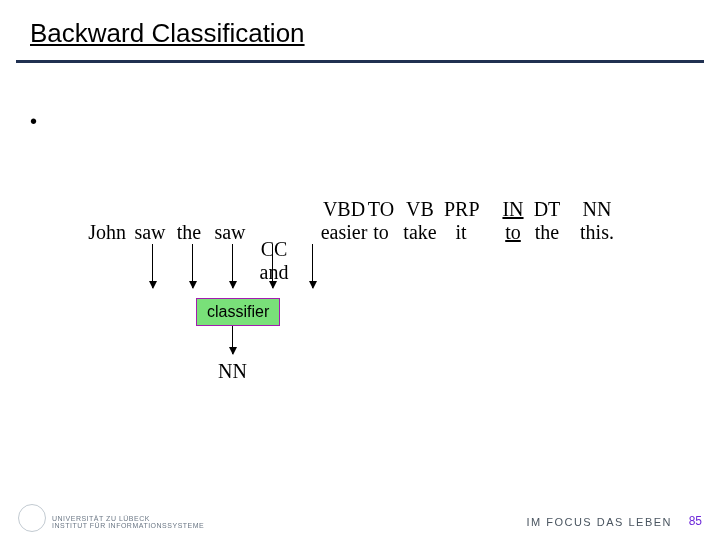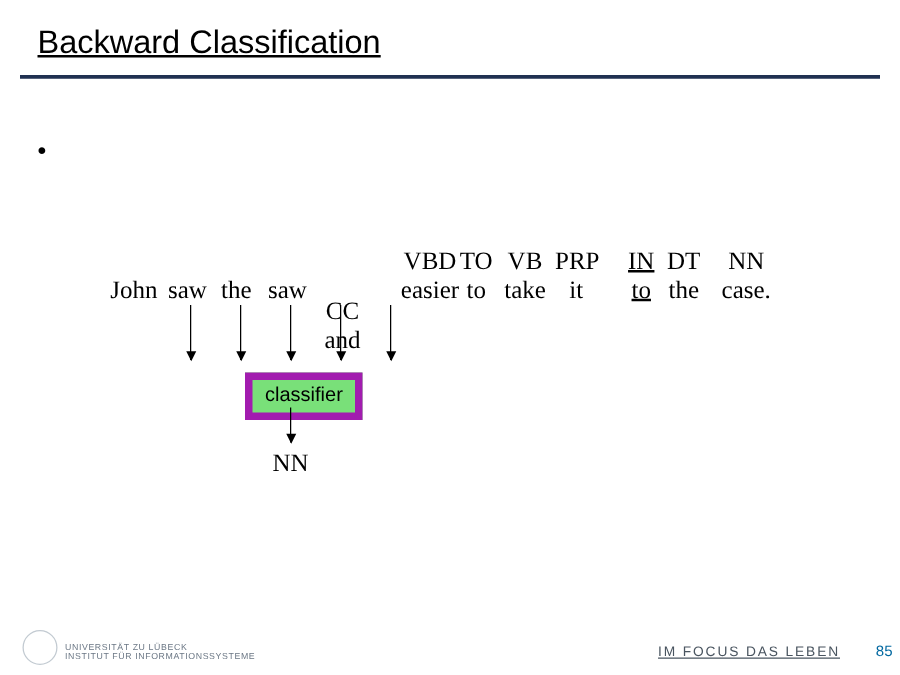"case." div.word { text: case -> this }
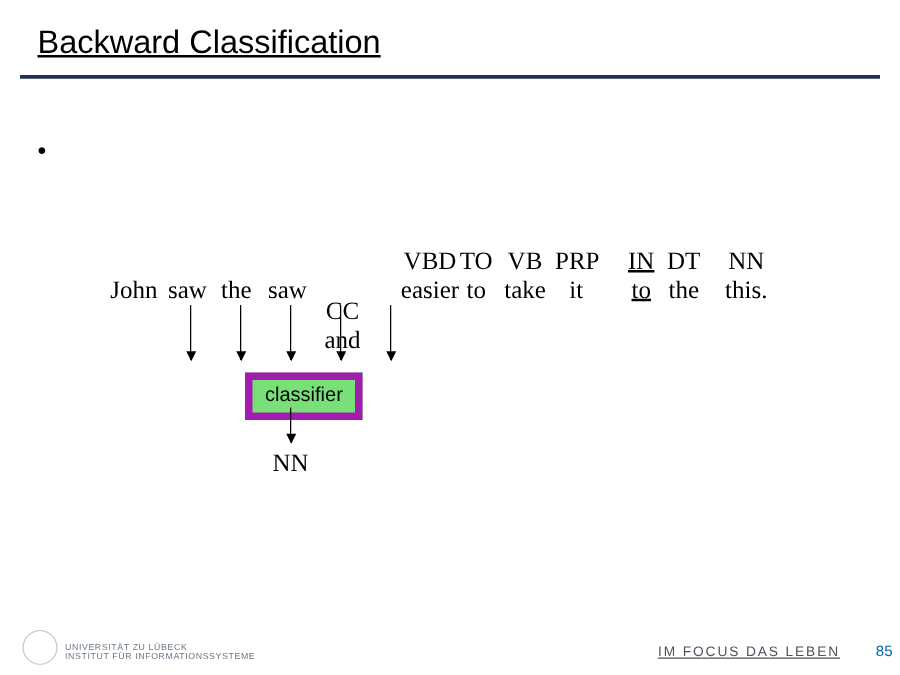"classifier" .classifier { border: 6px solid #a21caf -> 1px solid #a21caf }
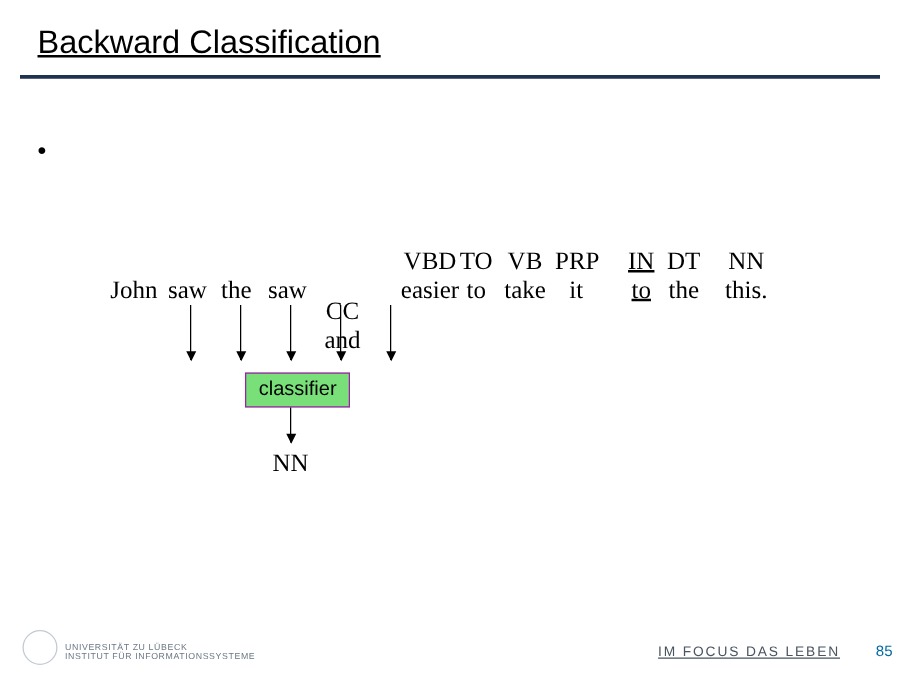"IM FOCUS DAS LEBEN" .motto { text-decoration: underline -> none }
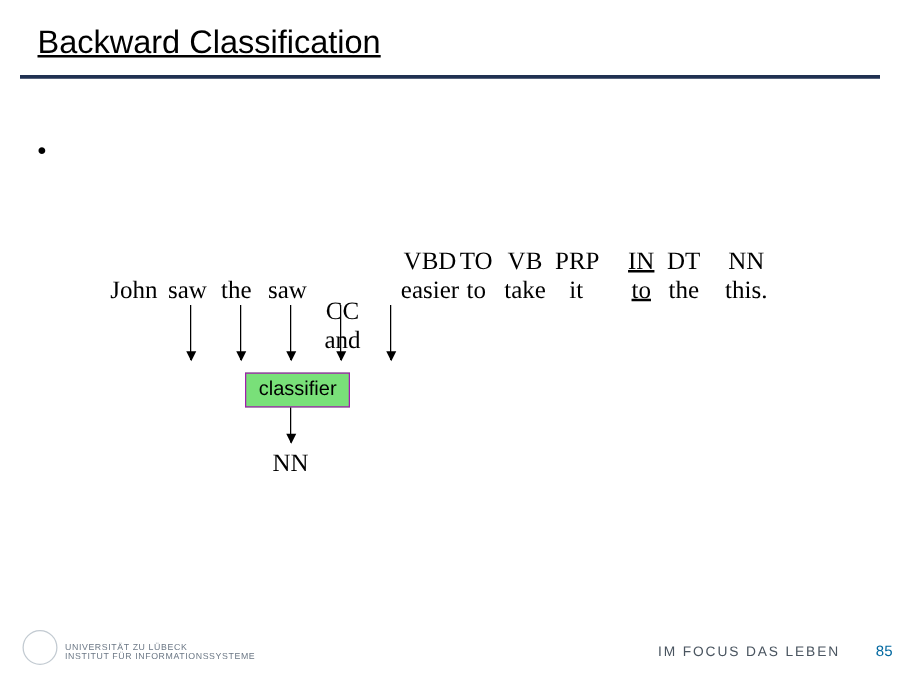"85" .pagenum { color: #0369a1 -> #6d28d9; right: 6px -> 18px }
